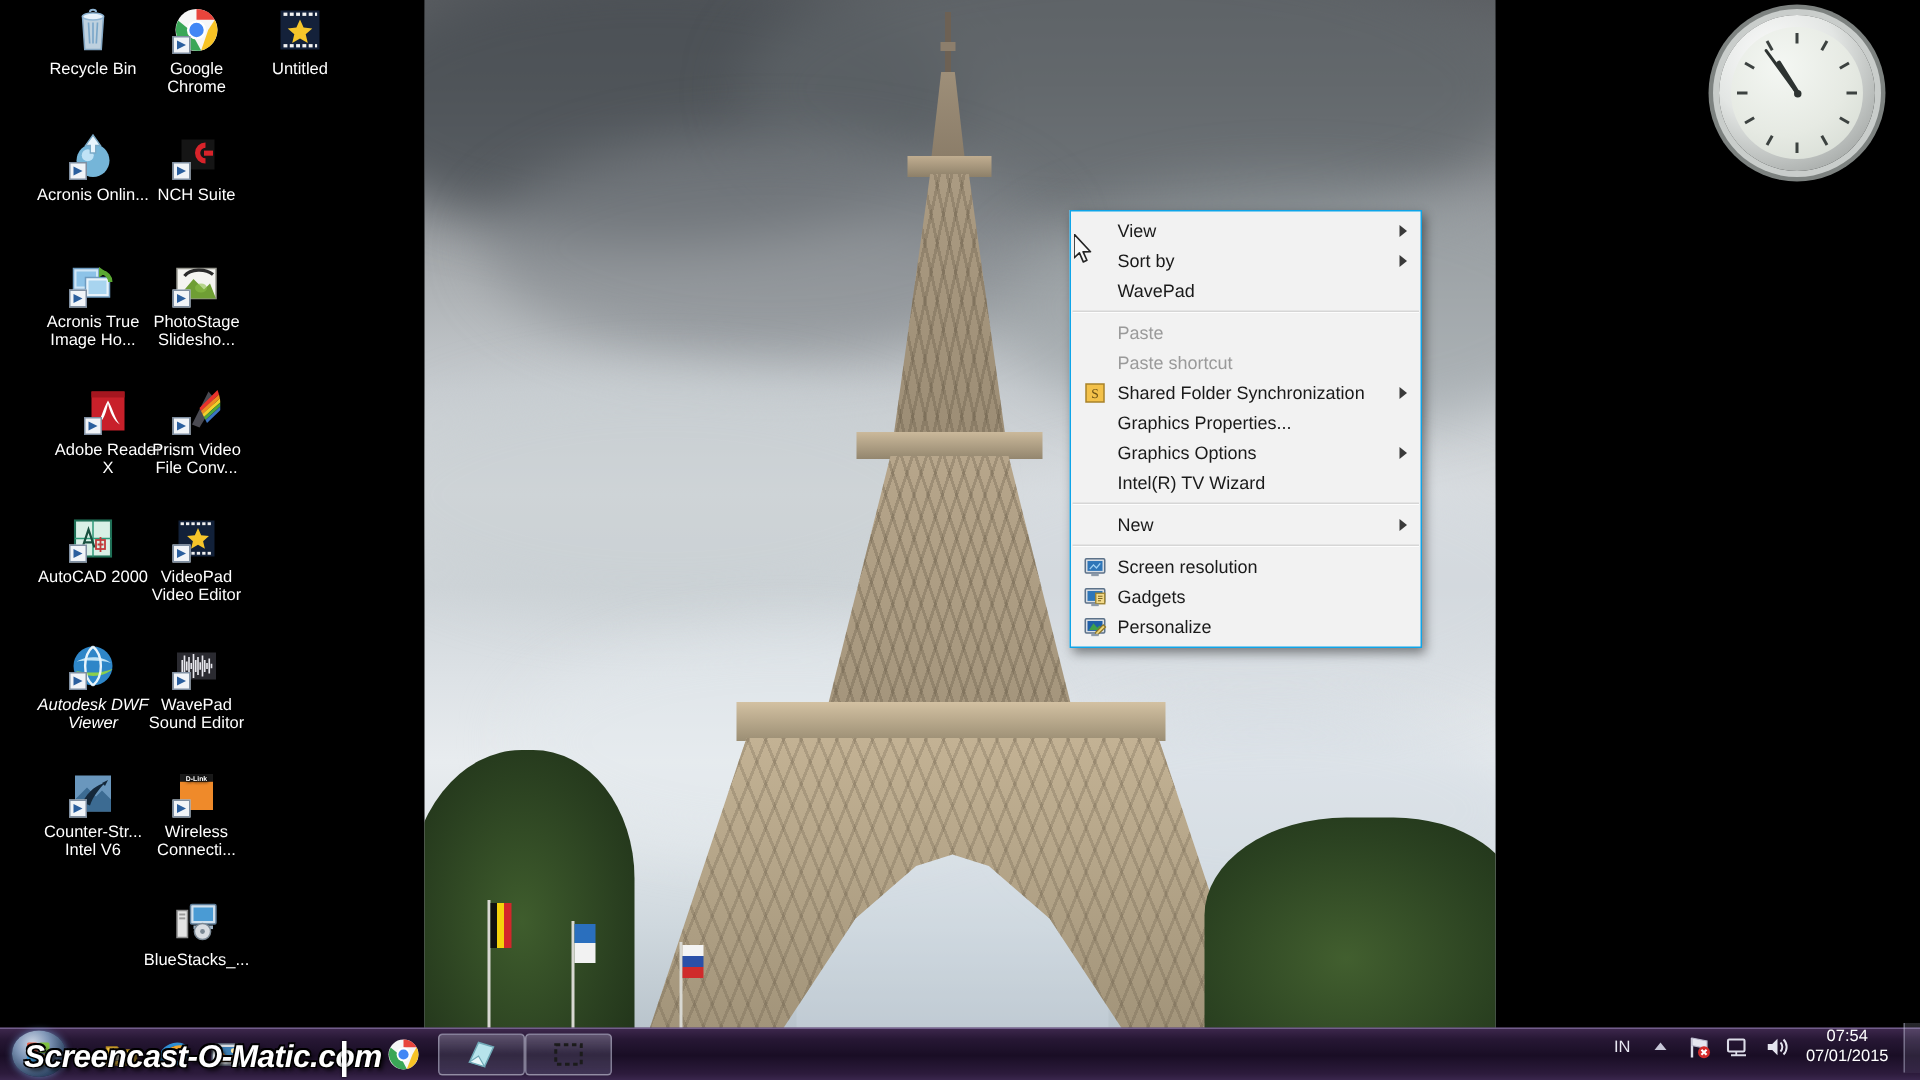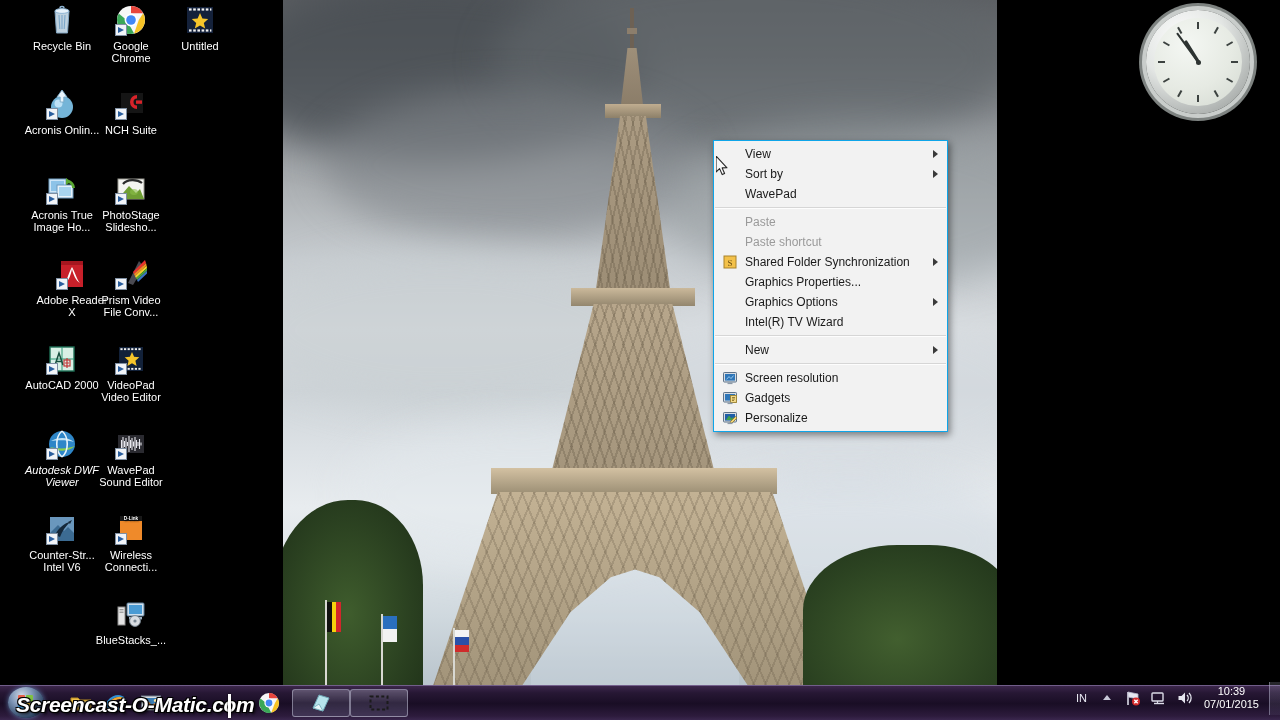"10:39" div { text: 10:39 -> 07:54 }
